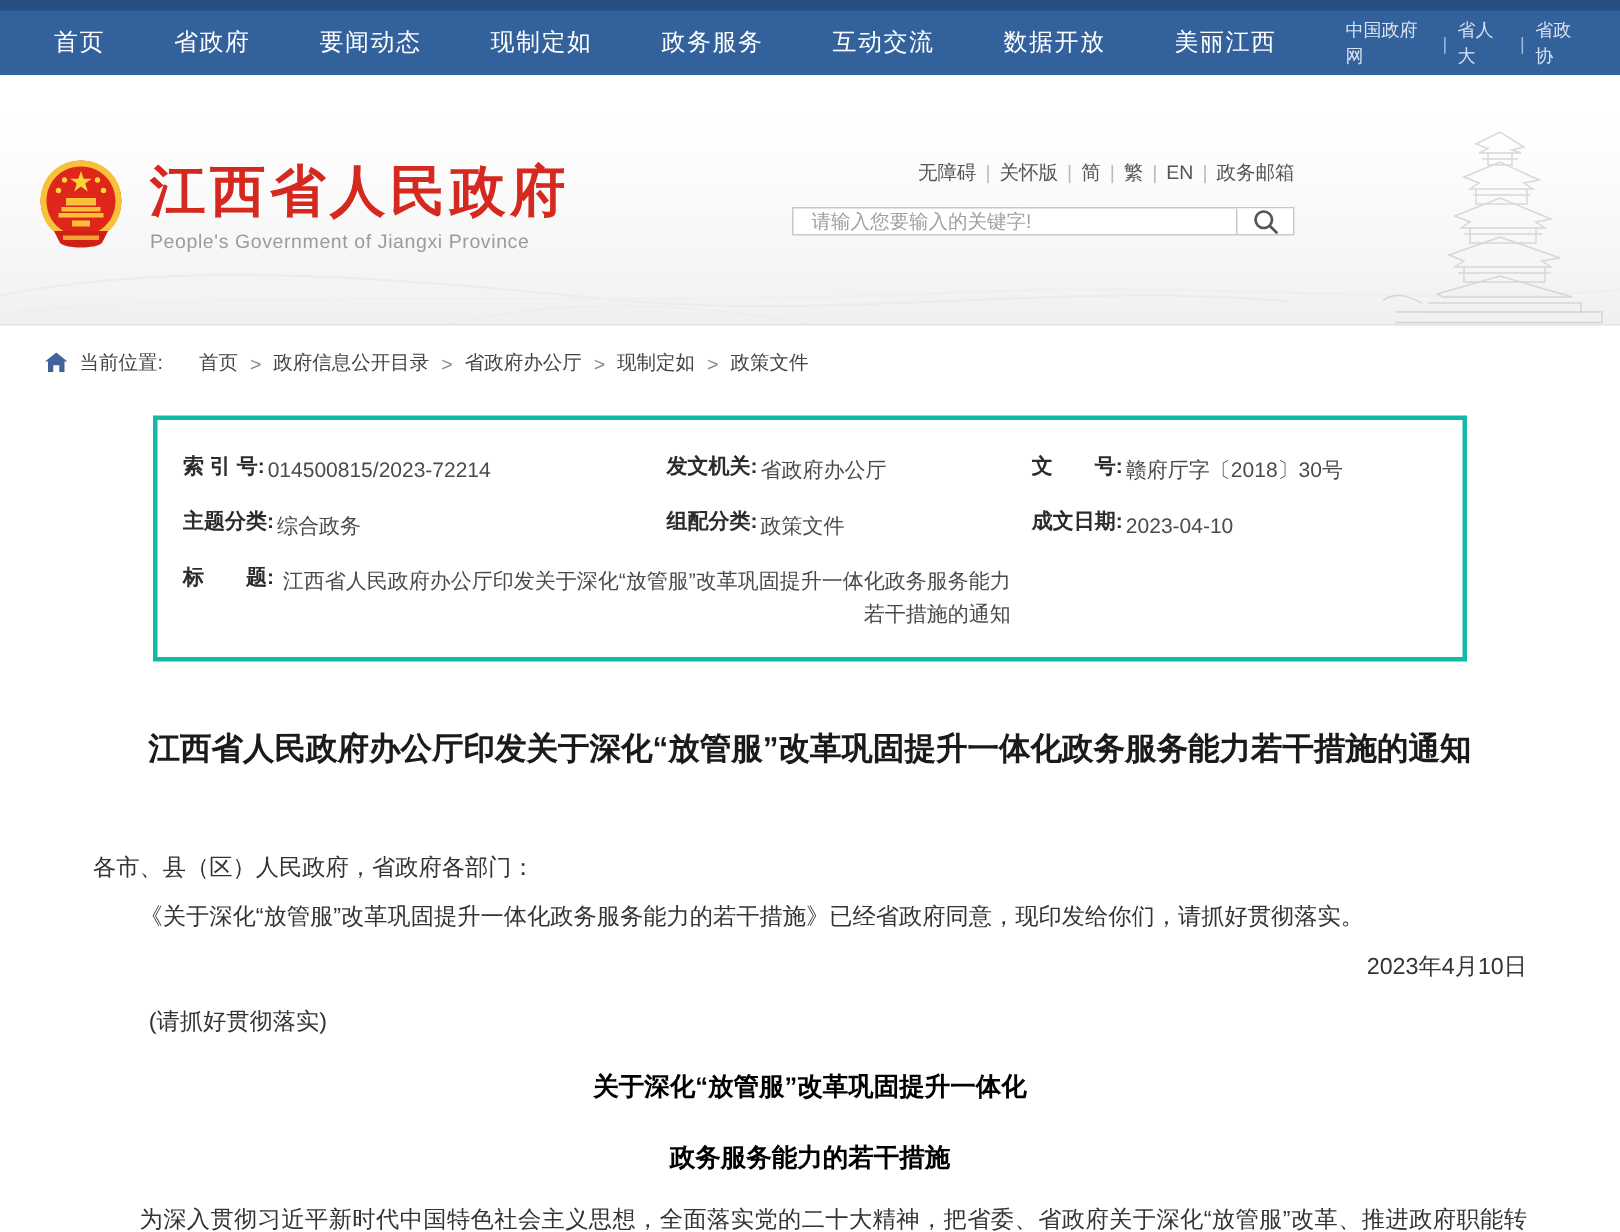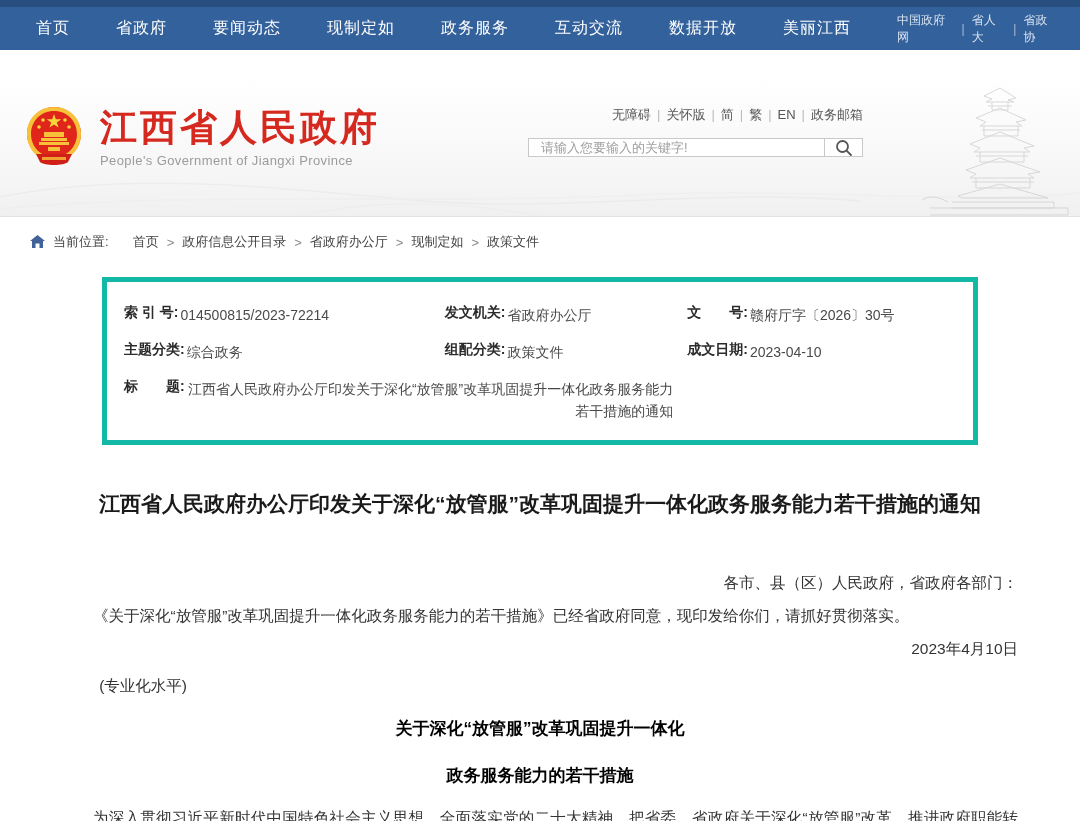"索 引 号:" .meta-box { border: 5px solid #14b8a6 -> 3px solid #14b8a6 }
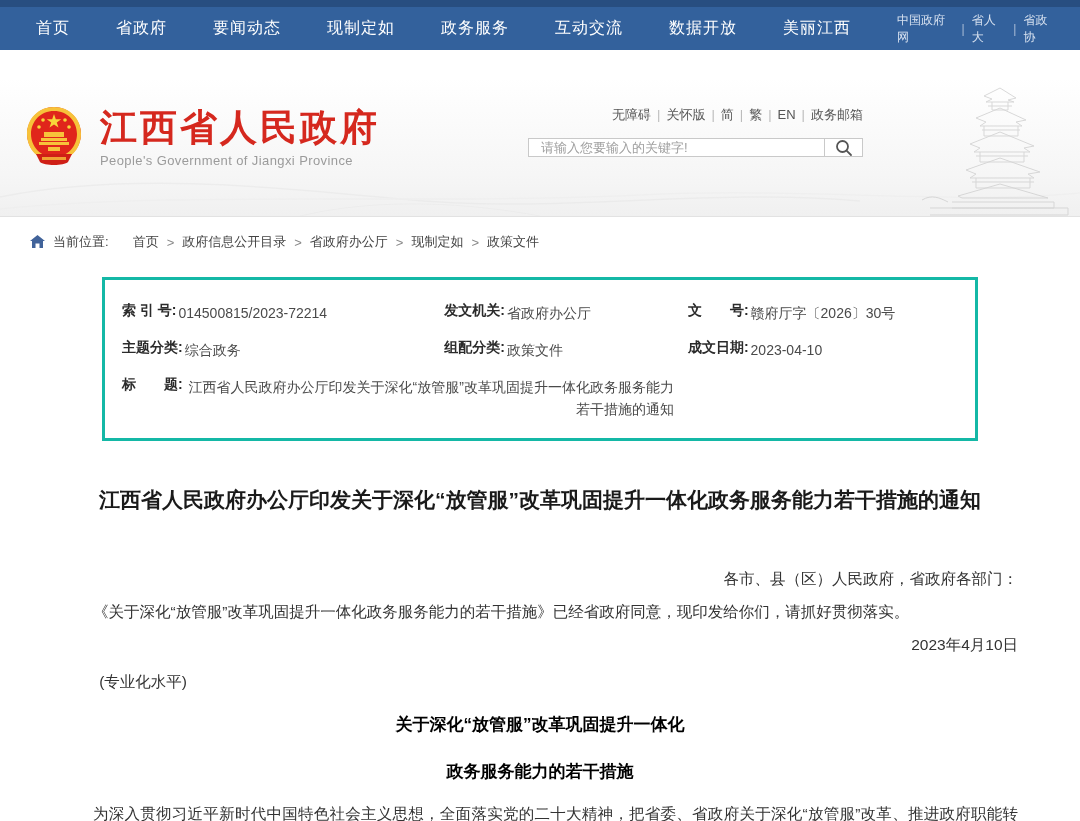"赣府厅字〔2026〕30号" span.val { text: 2026 -> 2018 }
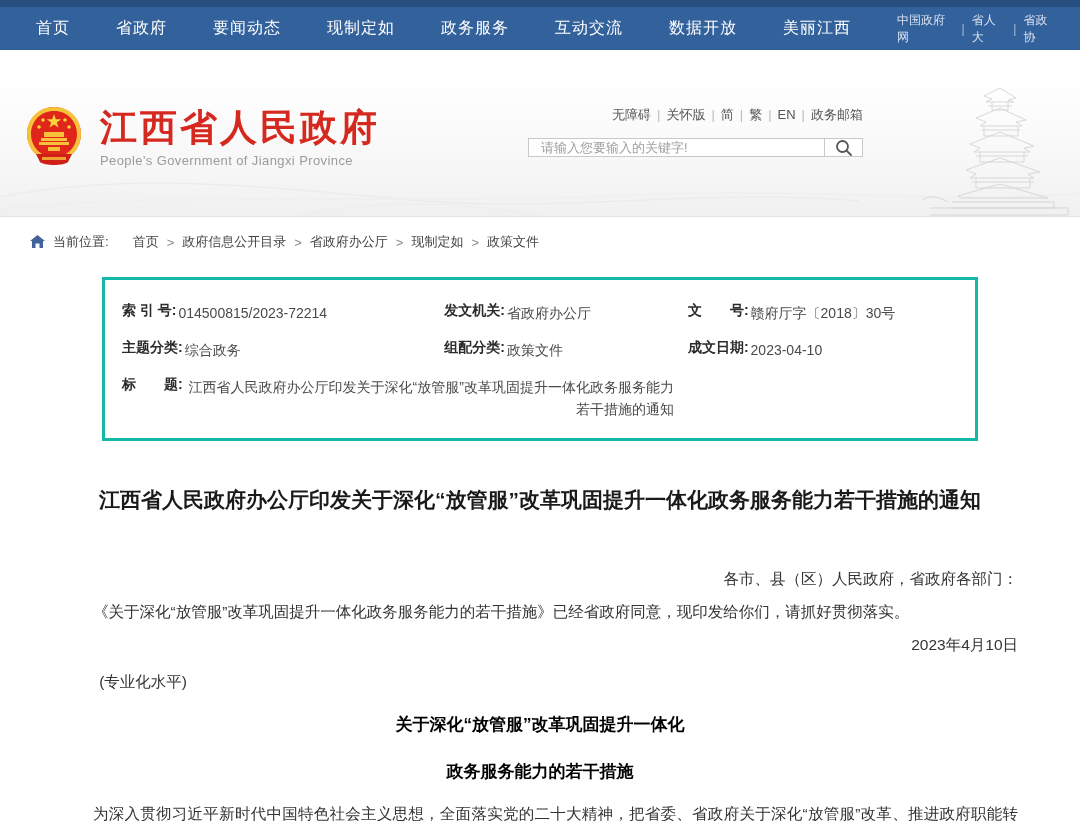"各市、县（区）人民政府，省政府各部门：" .salutation { text-align: right -> none }
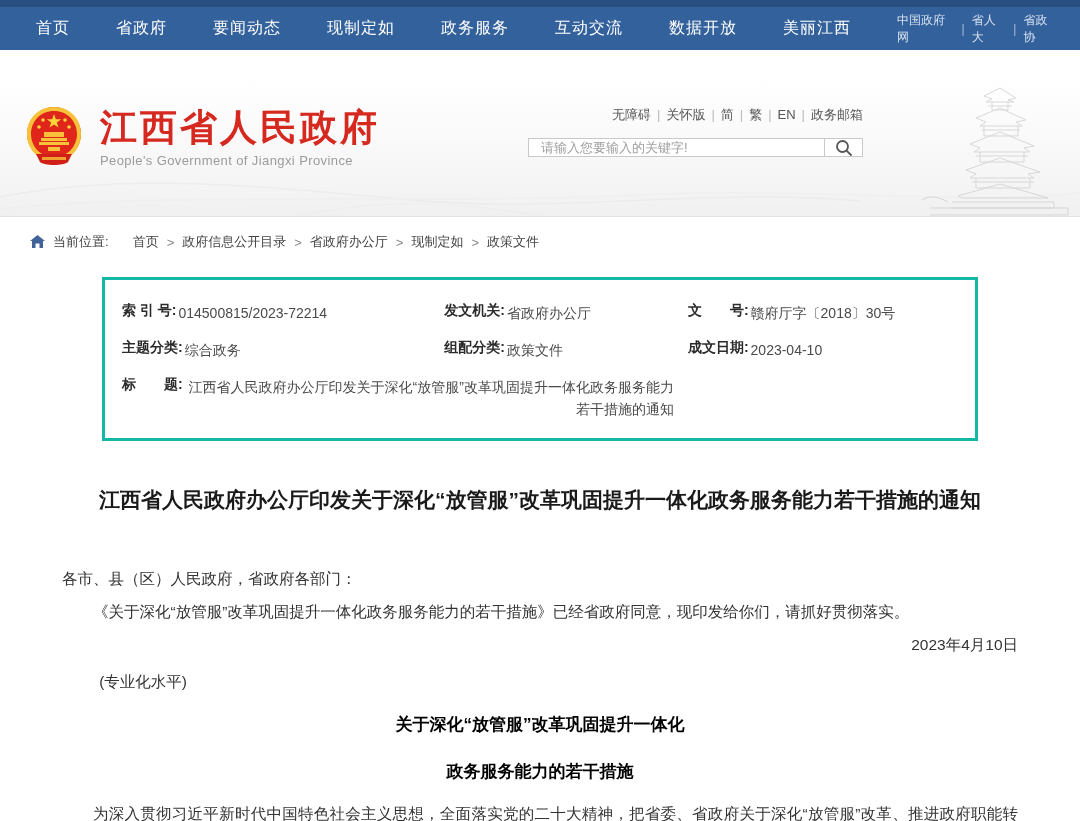"(专业化水平)" p.open-note { text: 专业化水平 -> 请抓好贯彻落实 }
